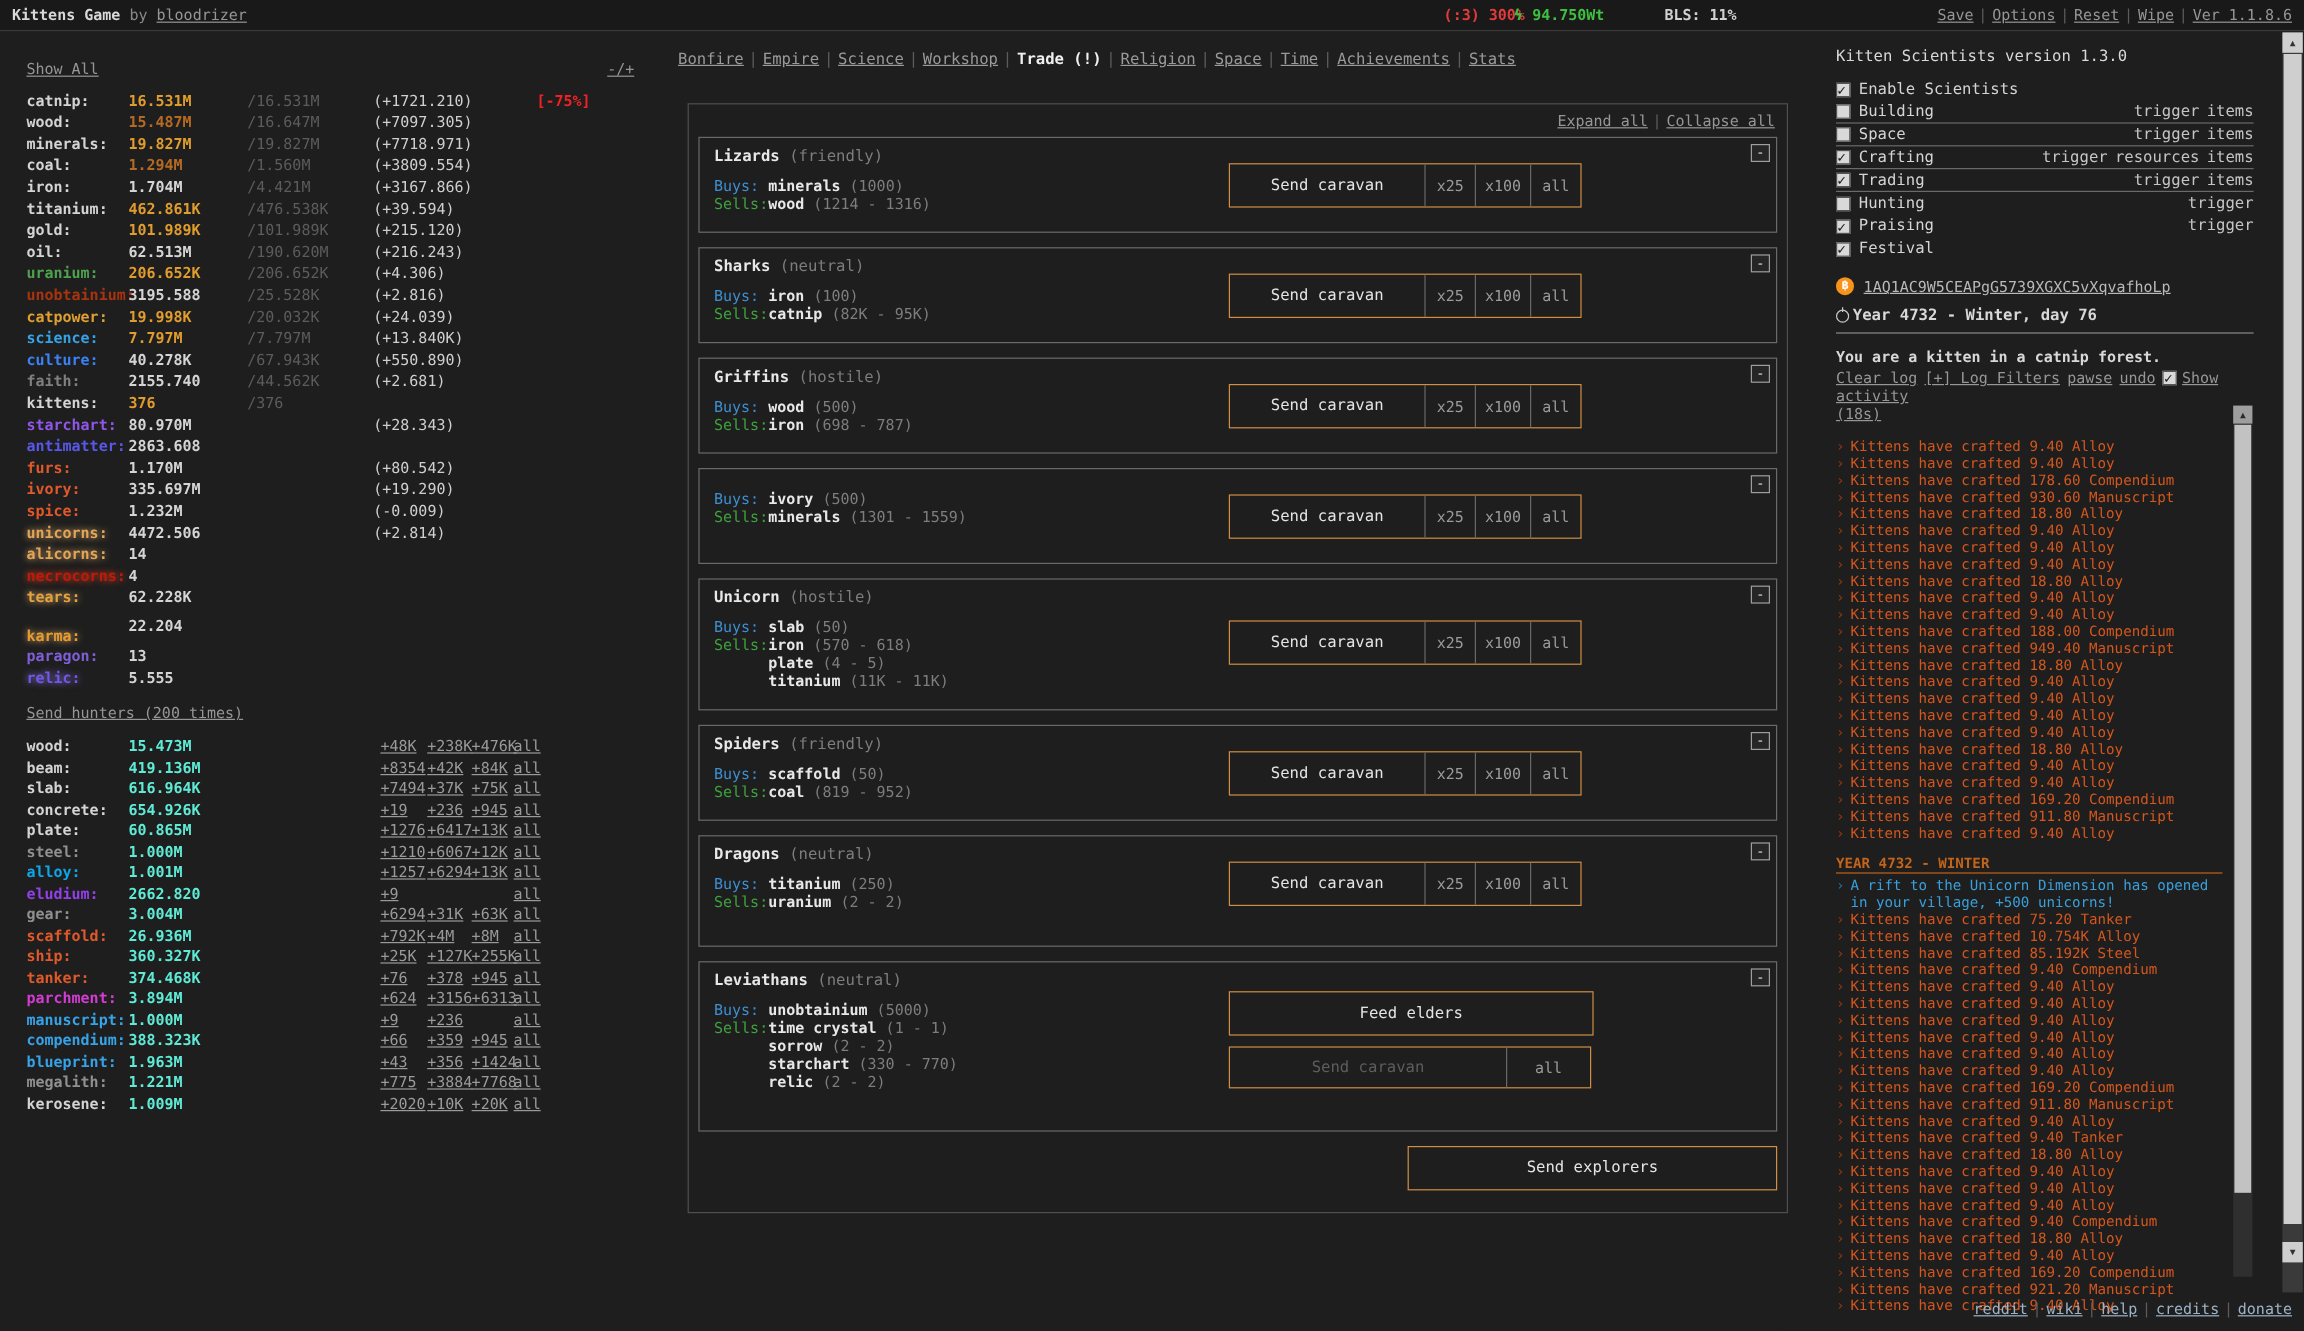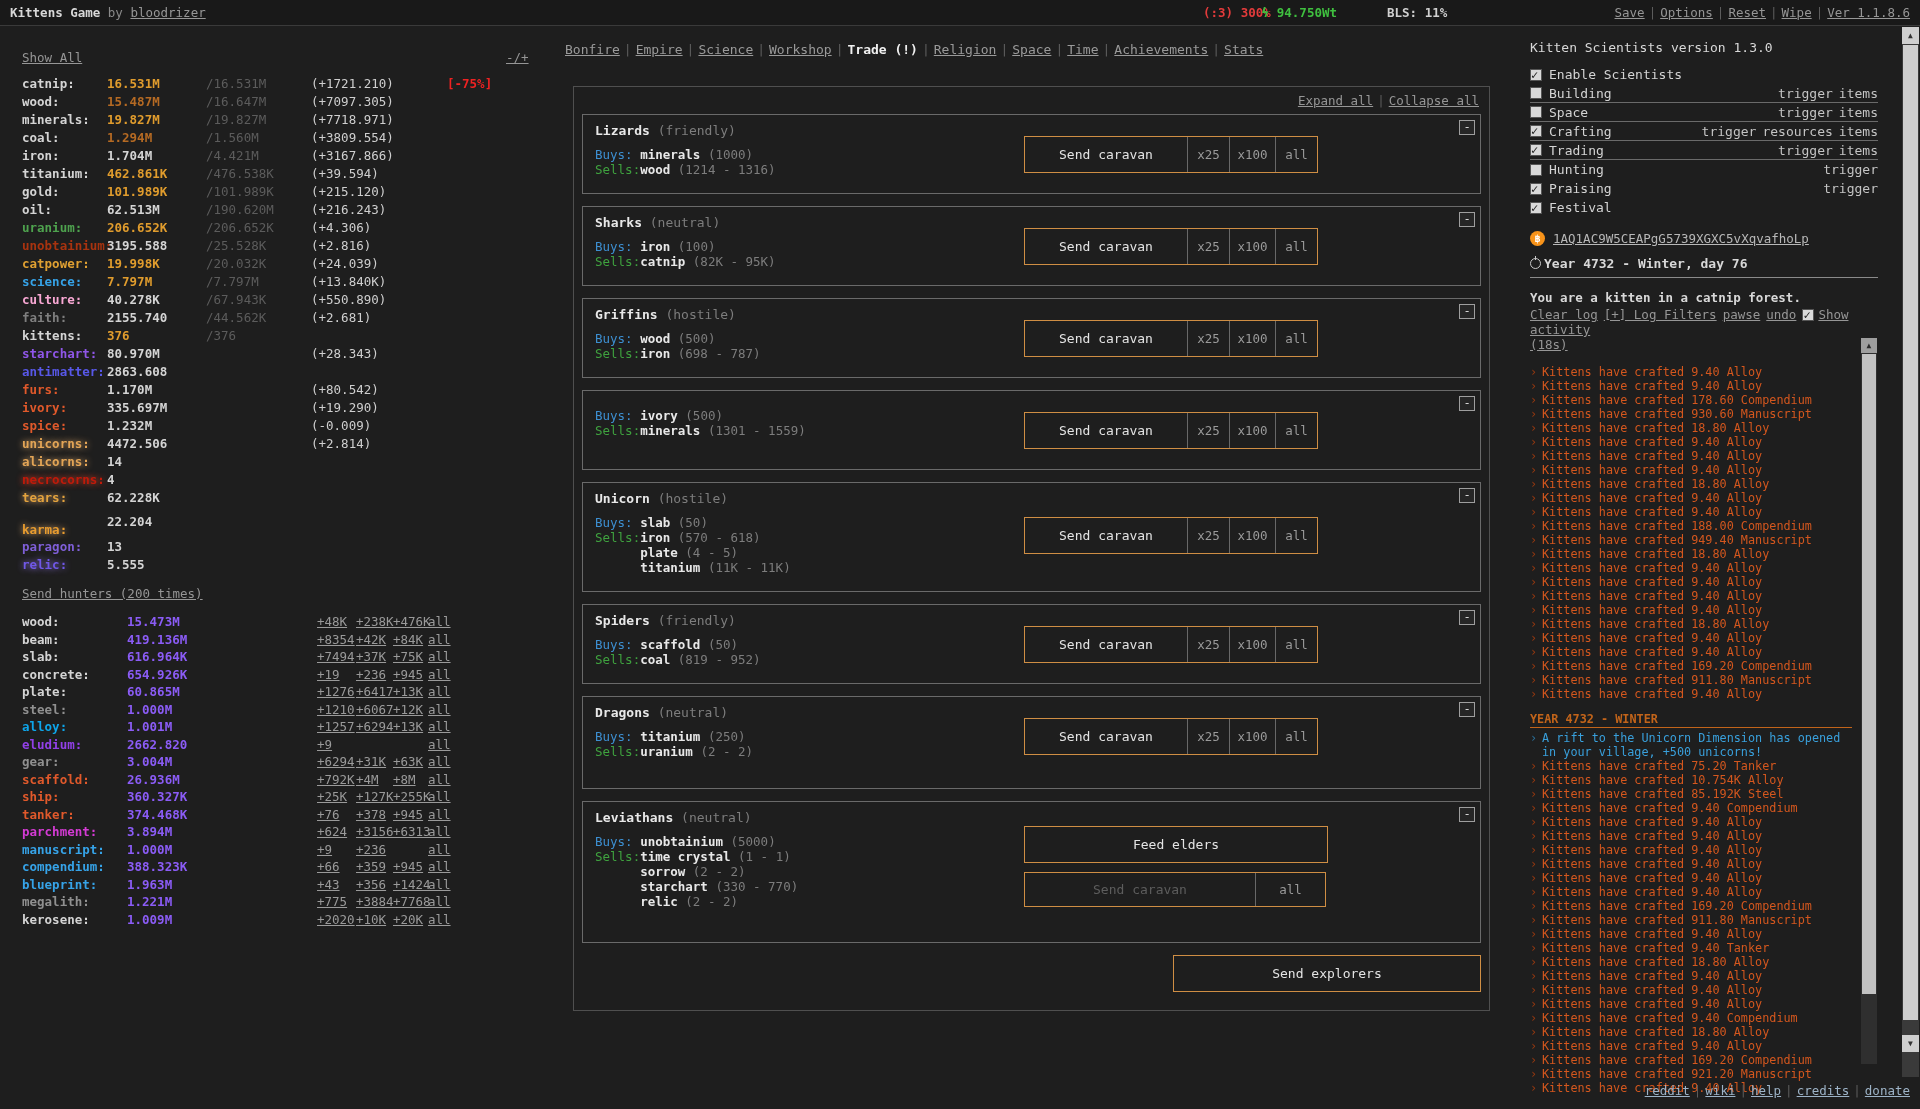"culture:" span.res-name { color: #f9a8d4 -> #3b82f6 }
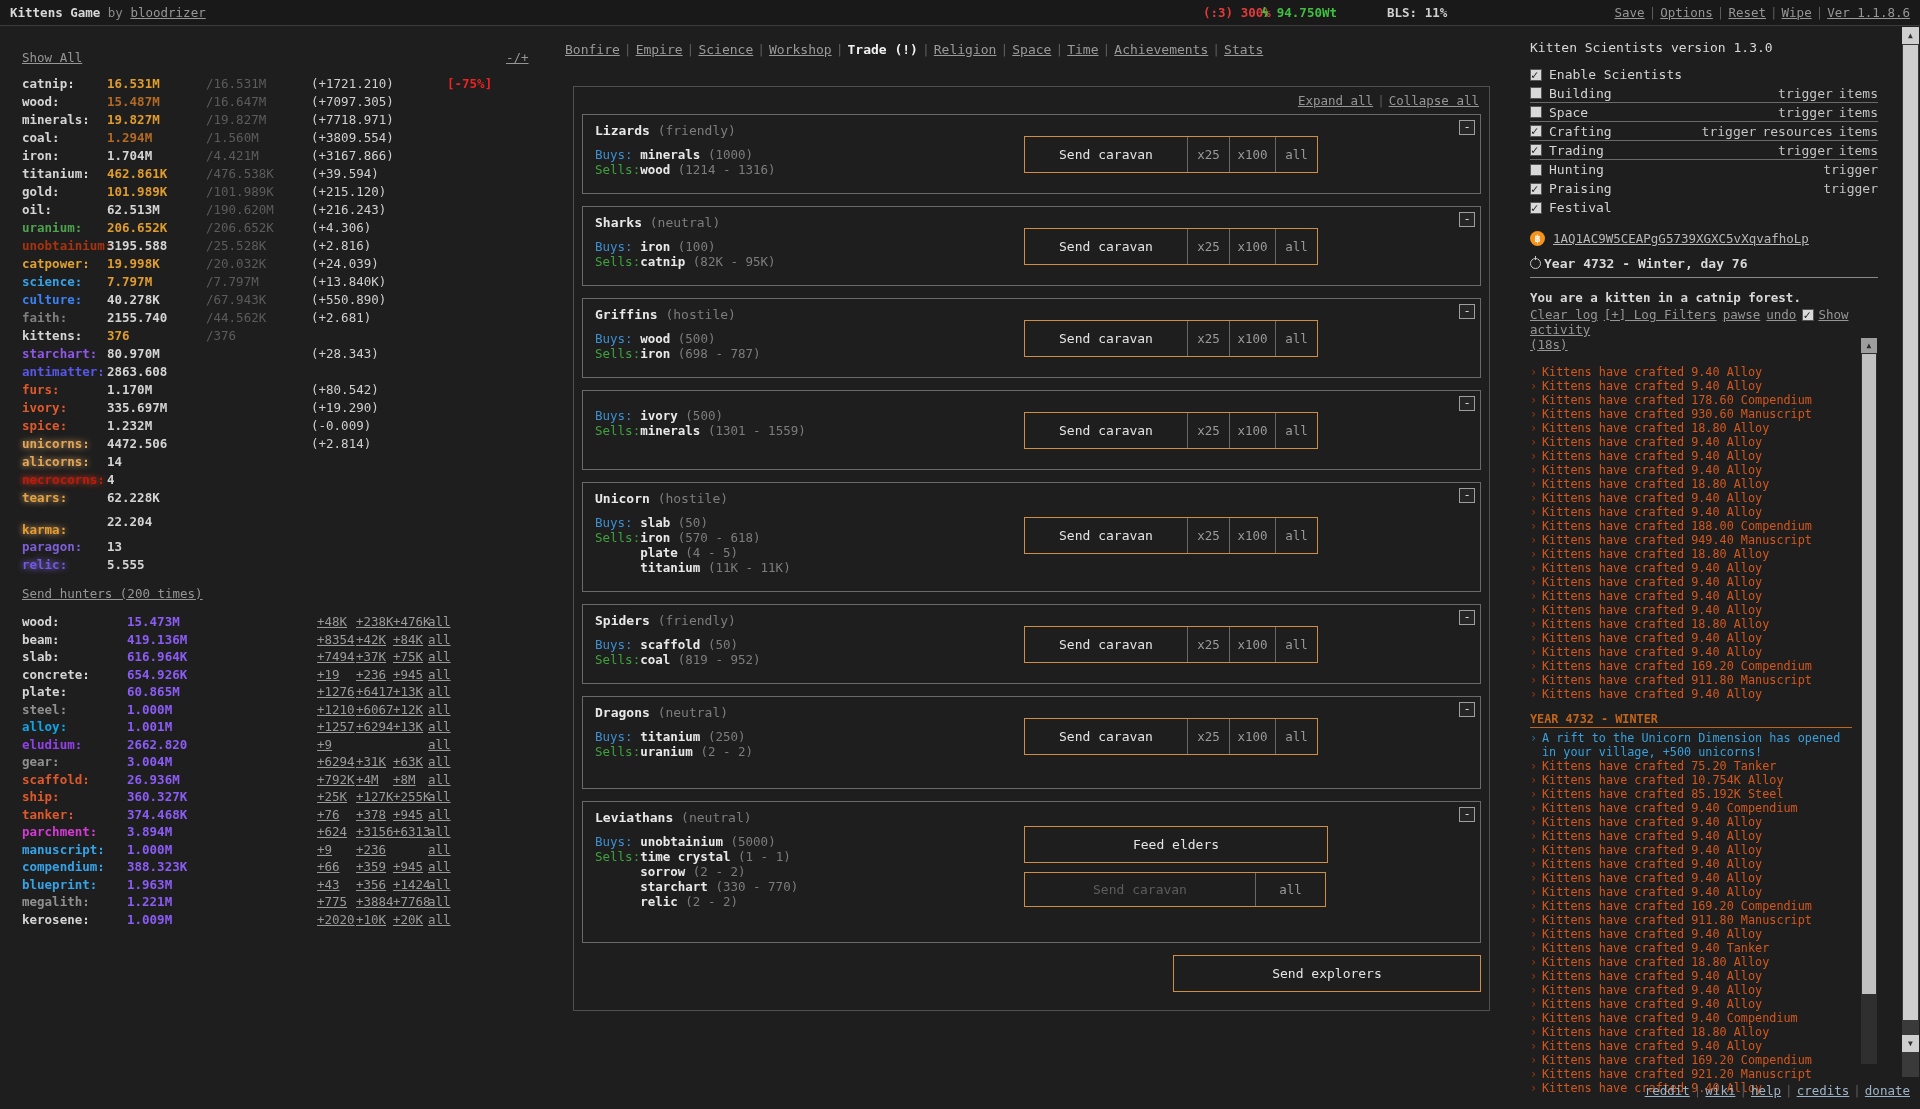"15.473M" .craft-val { color: #8b5cf6 -> #5eead4; margin-left: 20px -> none }
